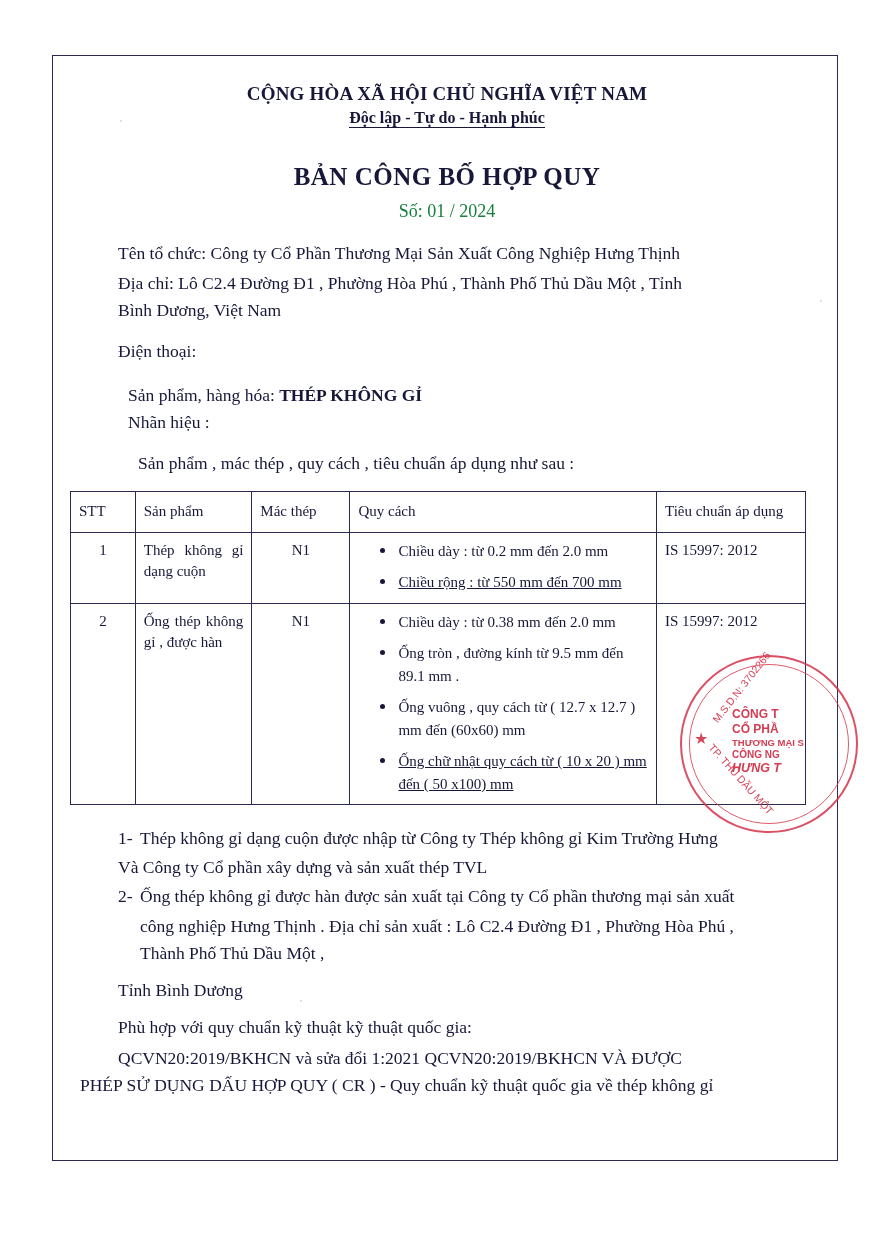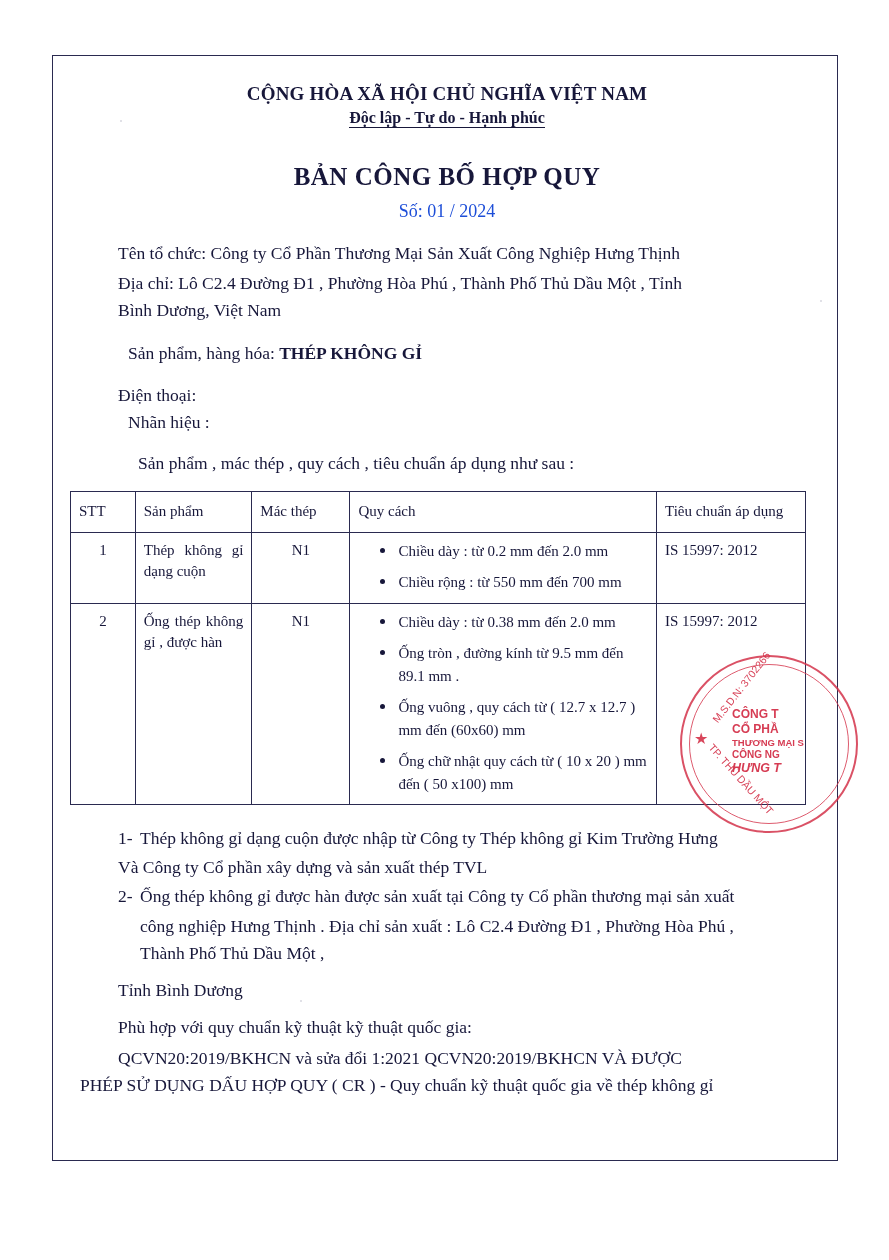"Số: 01 / 2024" .doc-number { color: #1d4ed8 -> #15803d }
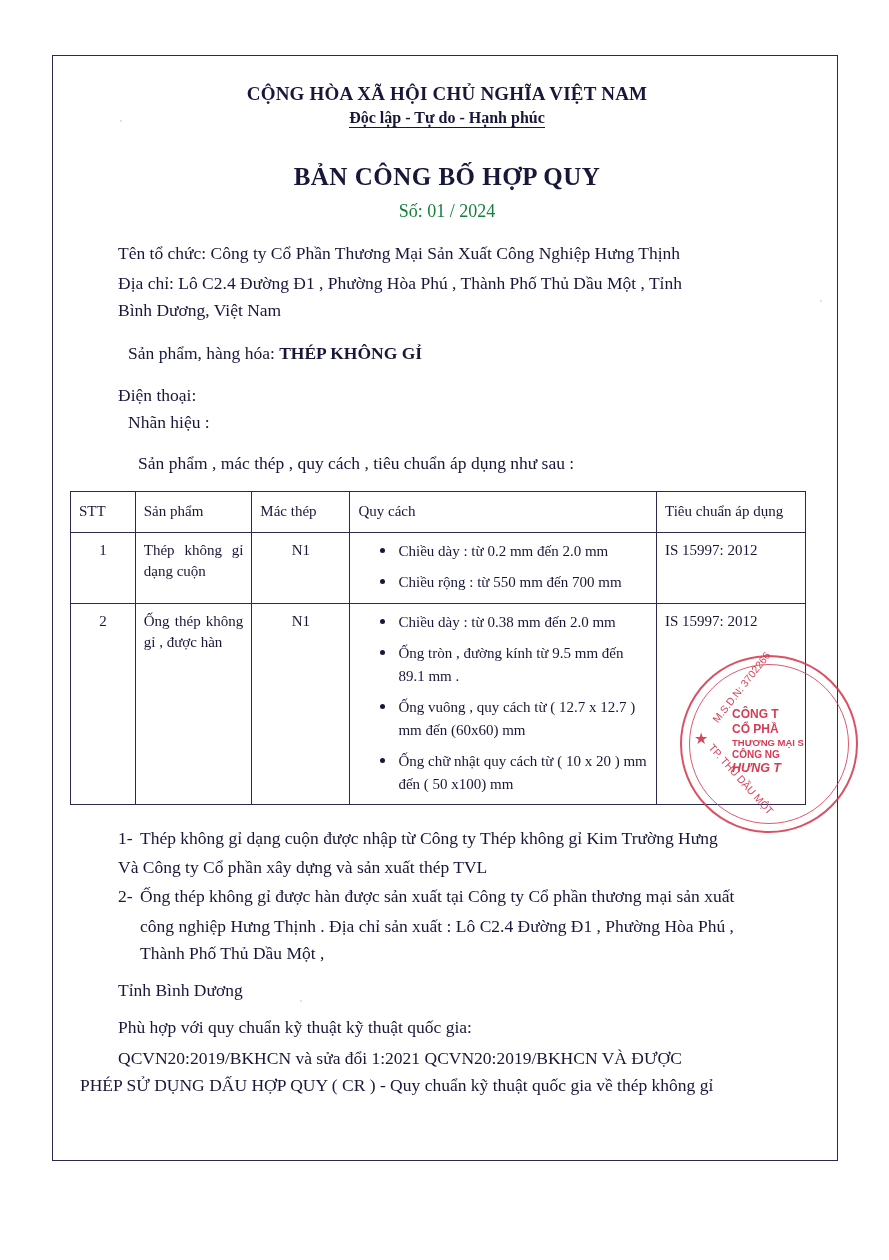"Sản phẩm, hàng hóa: THÉP" div.body-text { order: before "Điện thoại:" -> after "Điện thoại:" }
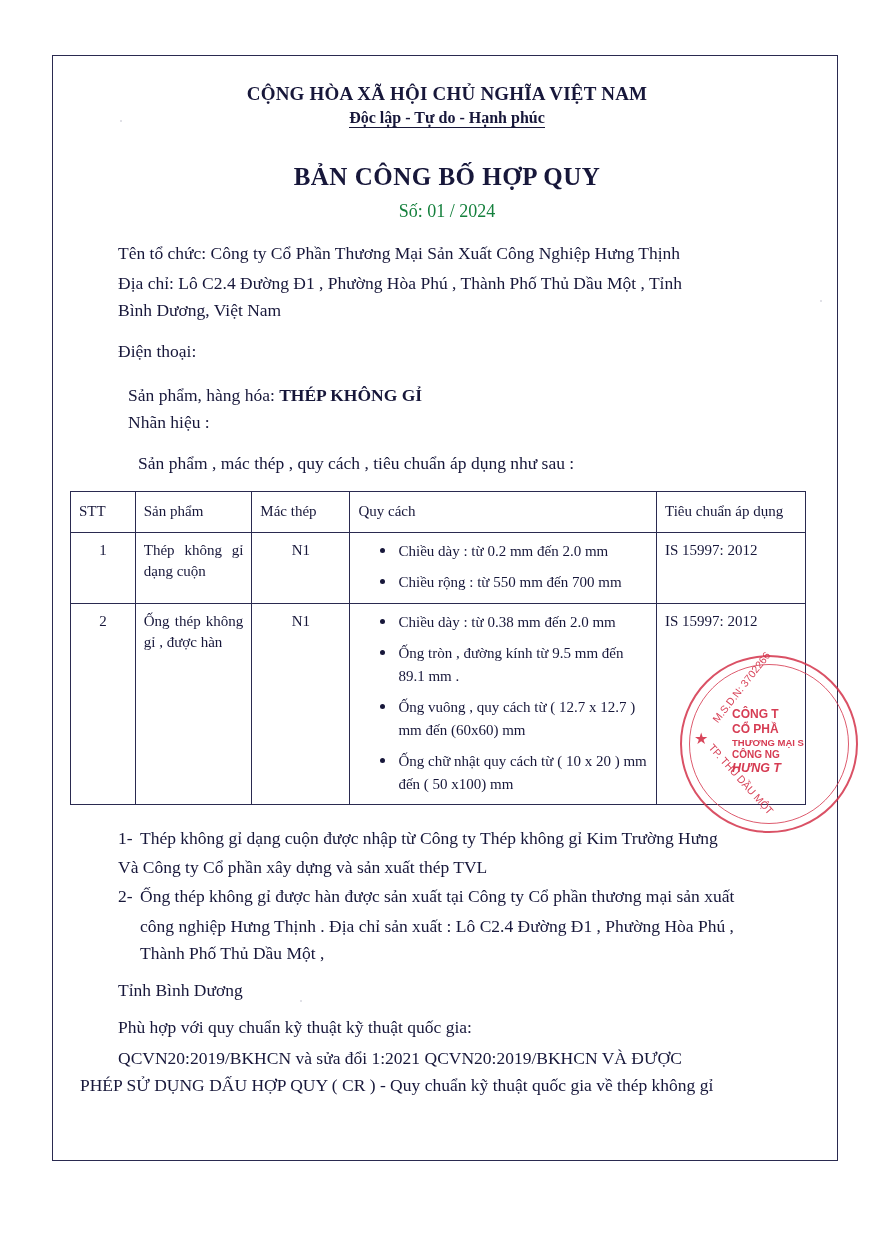"Chiều rộng : từ 550" ul.qc li:last-child { text-decoration: none -> underline }
